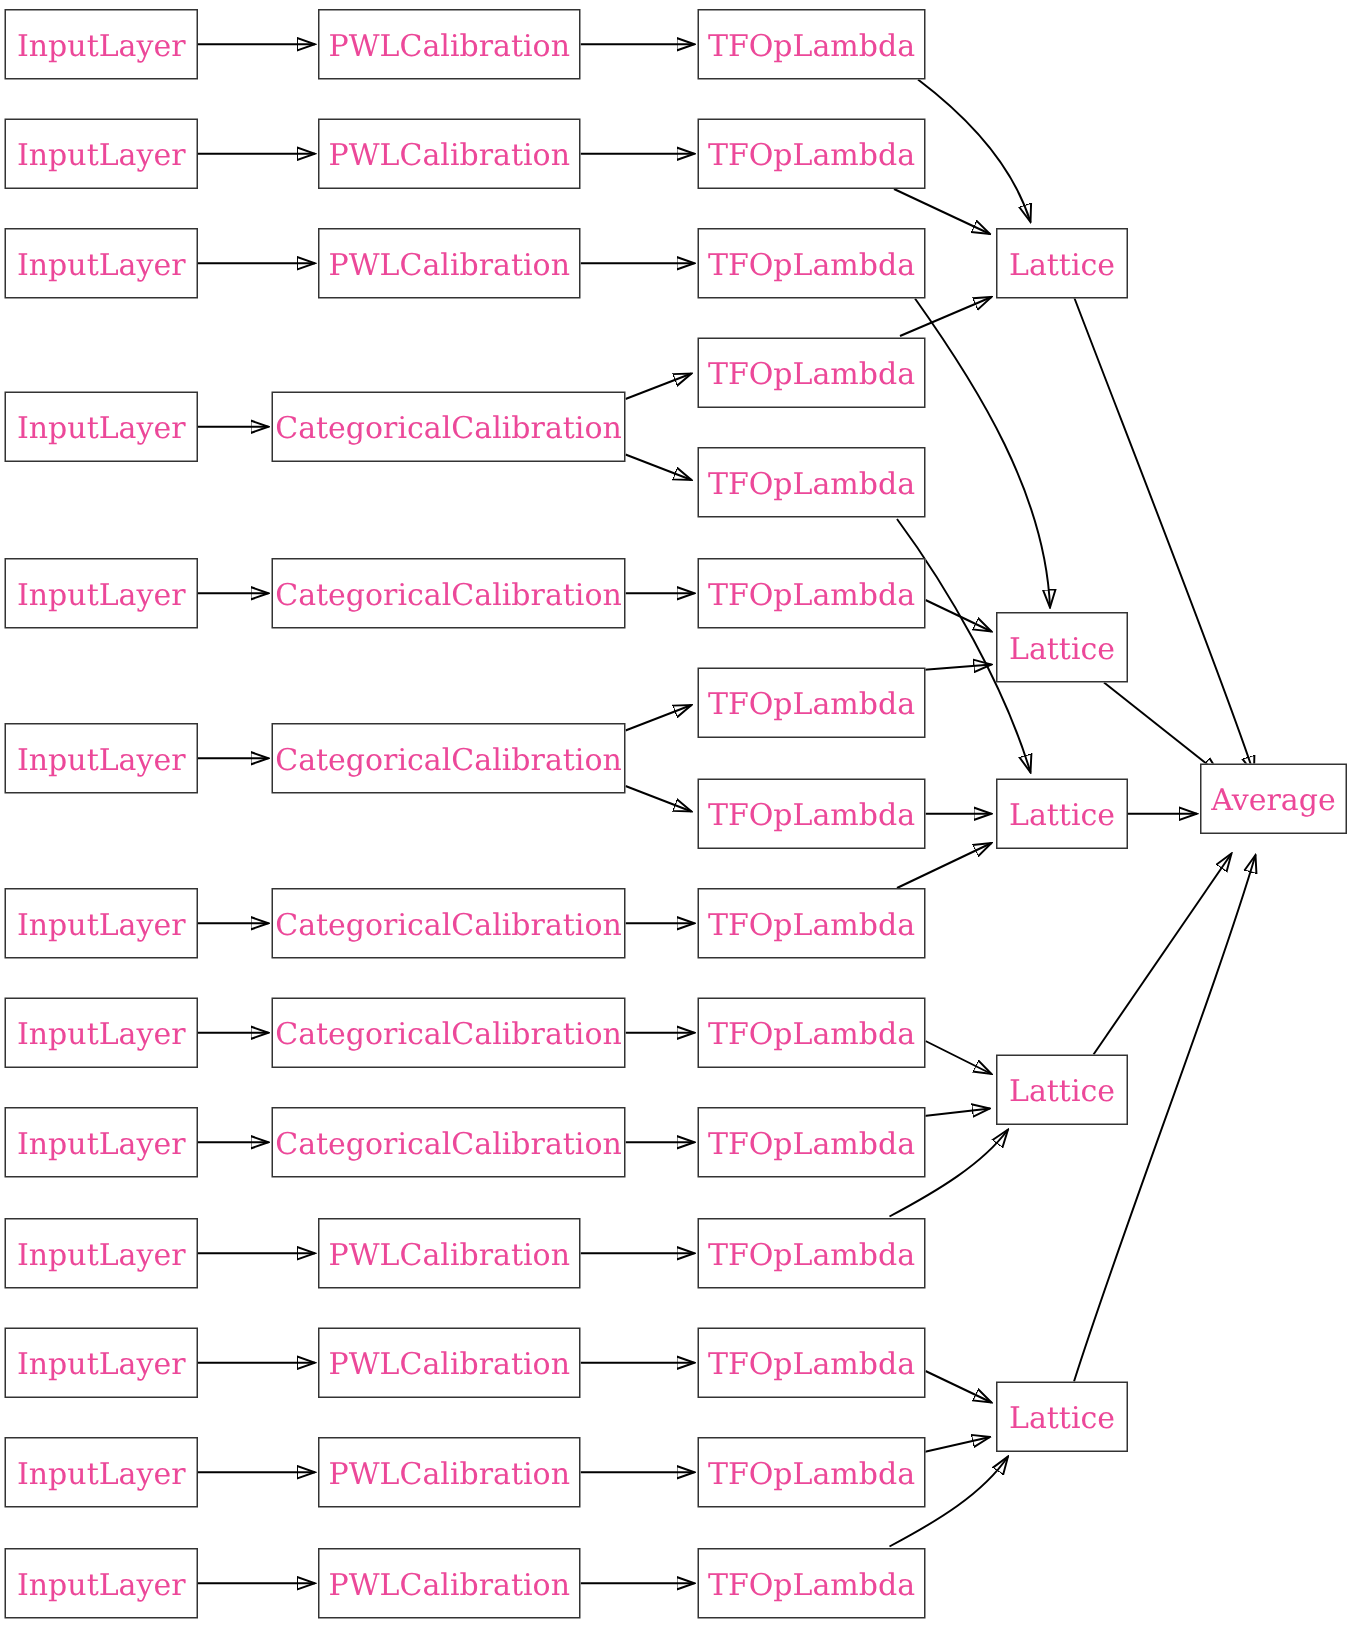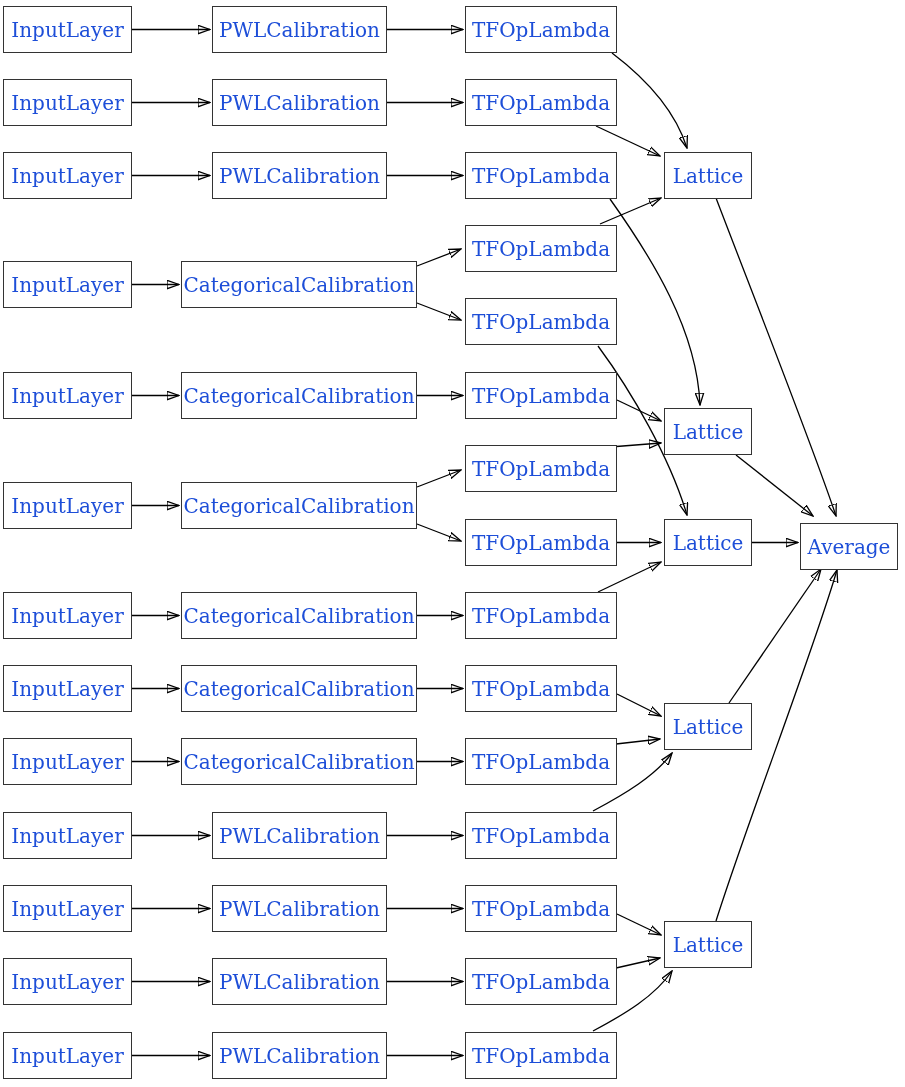"InputLayer" .node { color: #1d4ed8 -> #ec4899 }
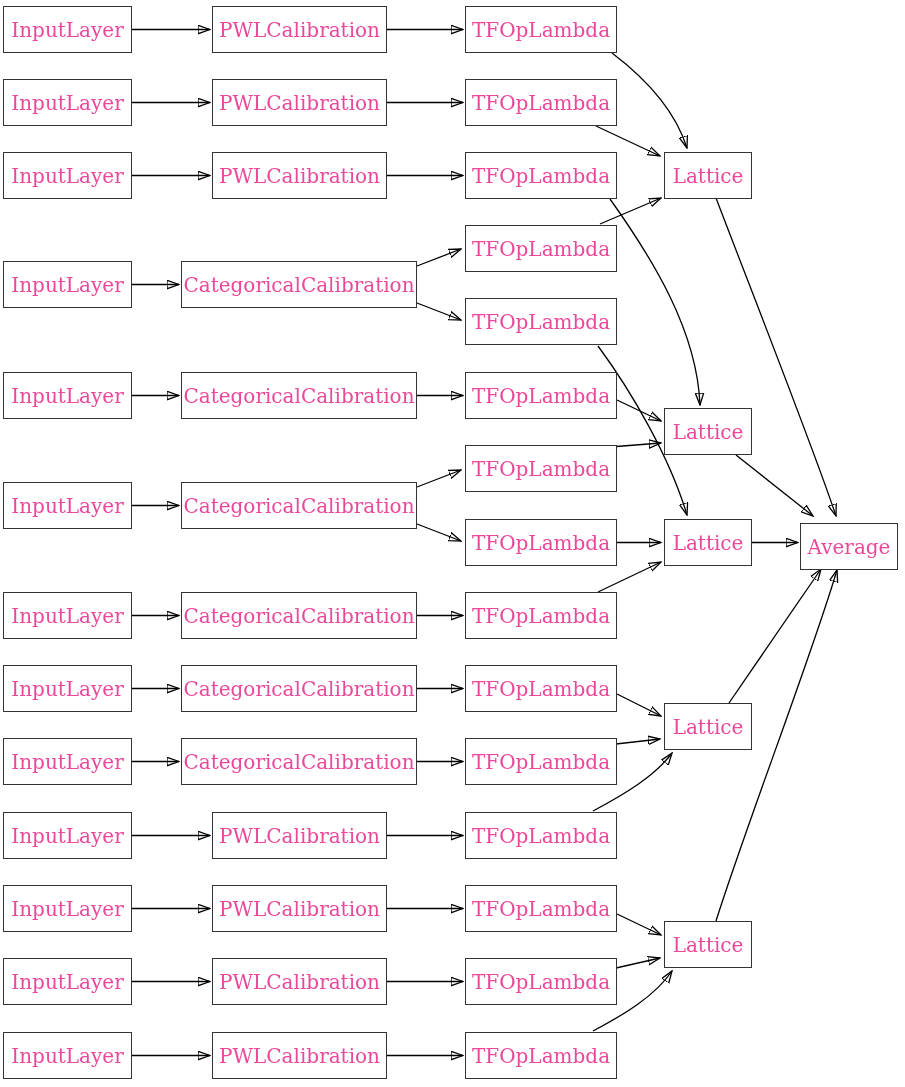"Average" div.node { top: 523px -> 509px }
